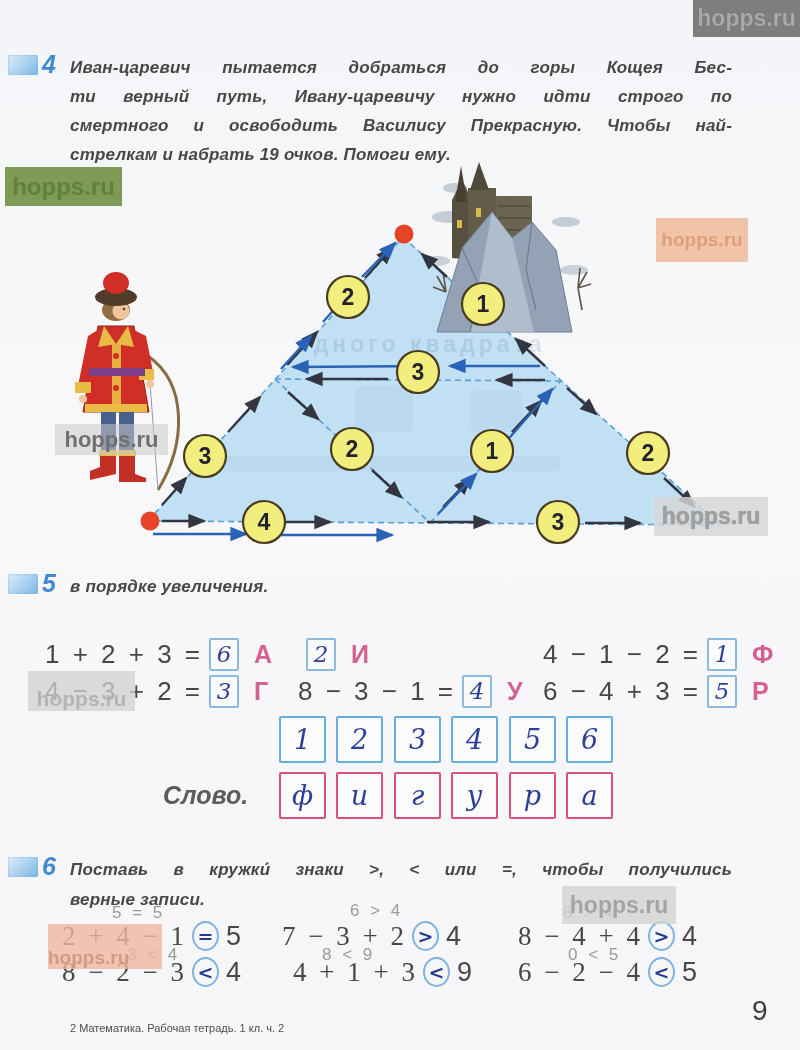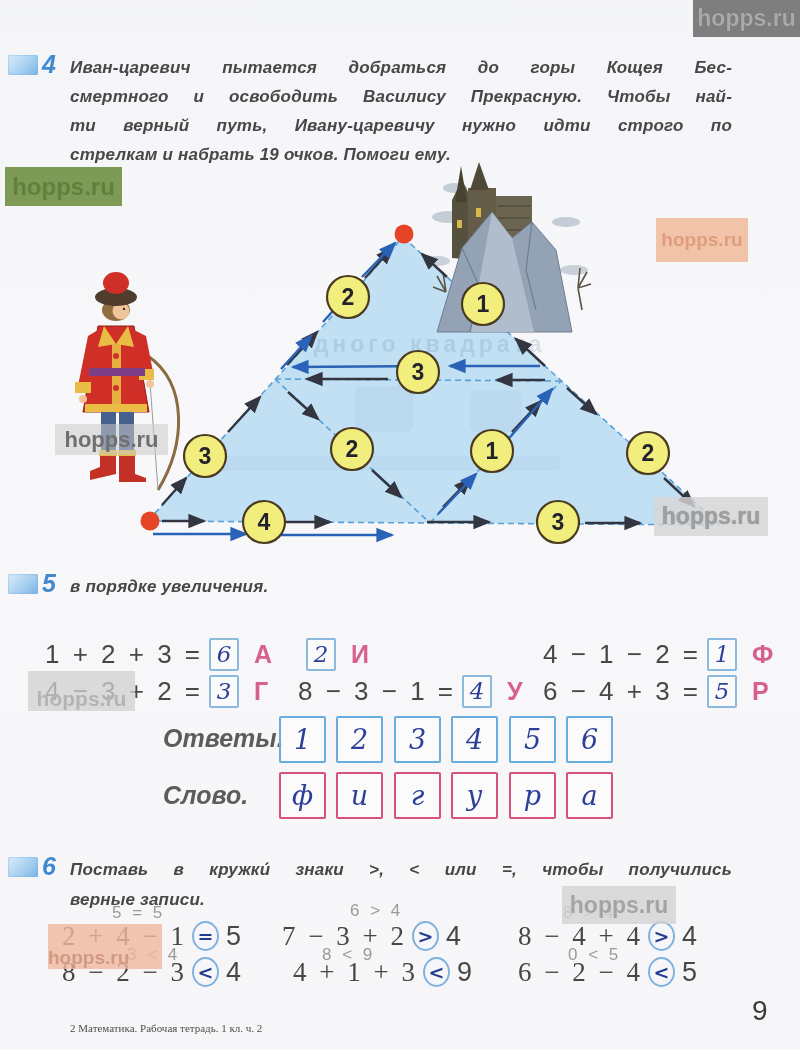"смертного и освободить Василису" div.jline { order: before "ти верный путь, Ивану-царевичу нужно" -> after "ти верный путь, Ивану-царевичу нужно" }
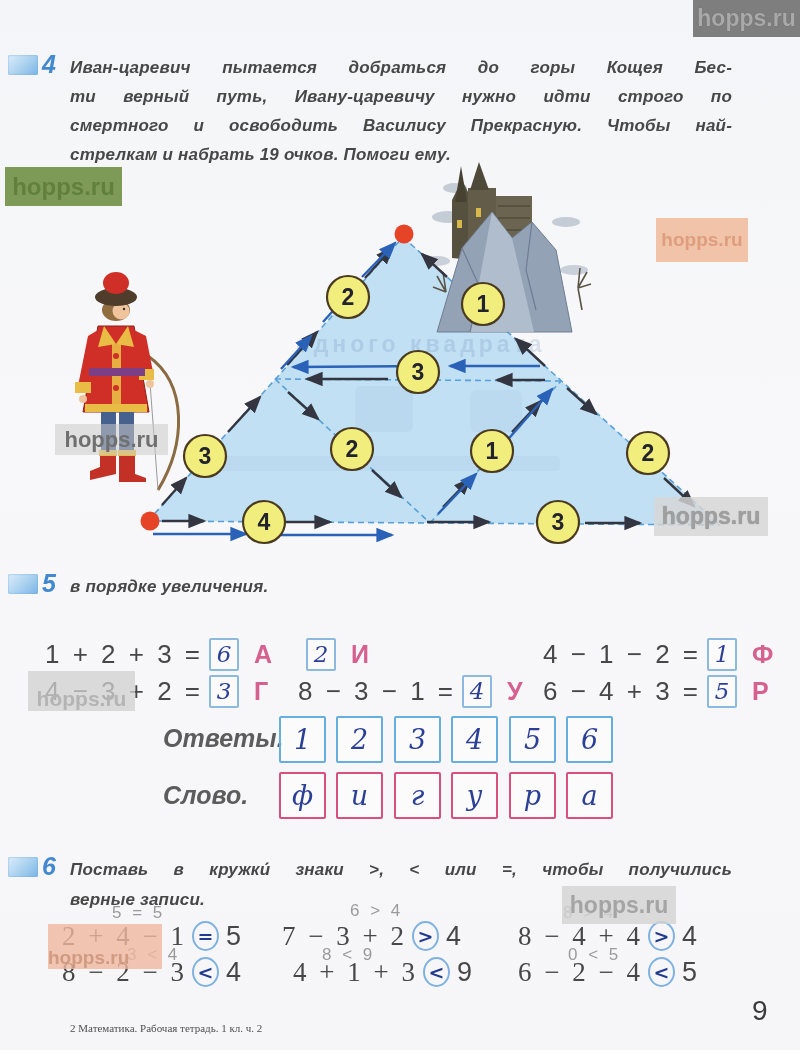"Ответы." div.rowlabel { html: <div>Ответы.</div> -> none }
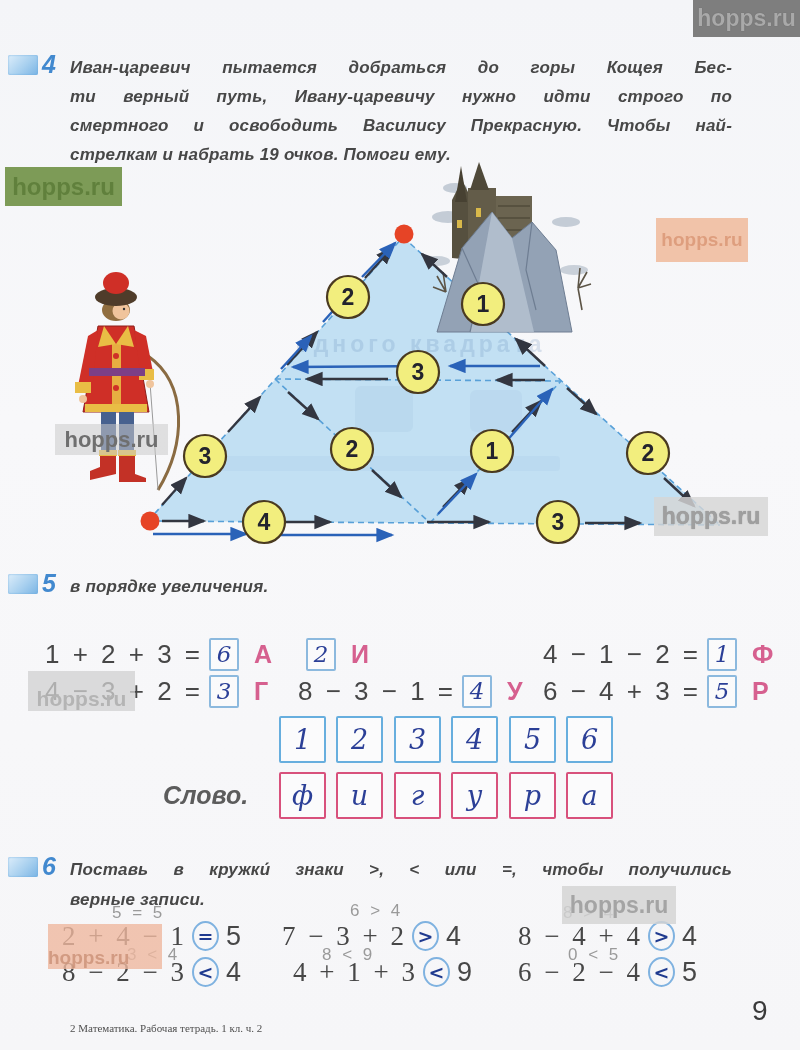"2 Математика. Рабочая тетрадь. 1" .imprint { font-family: Liberation Serif, serif -> Liberation Sans, sans-serif }
